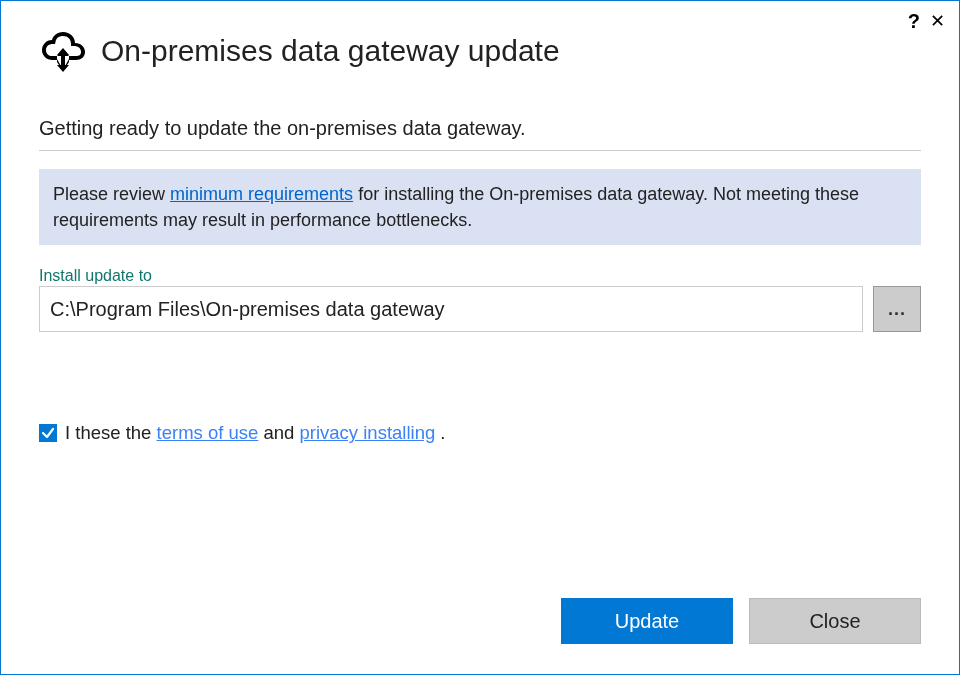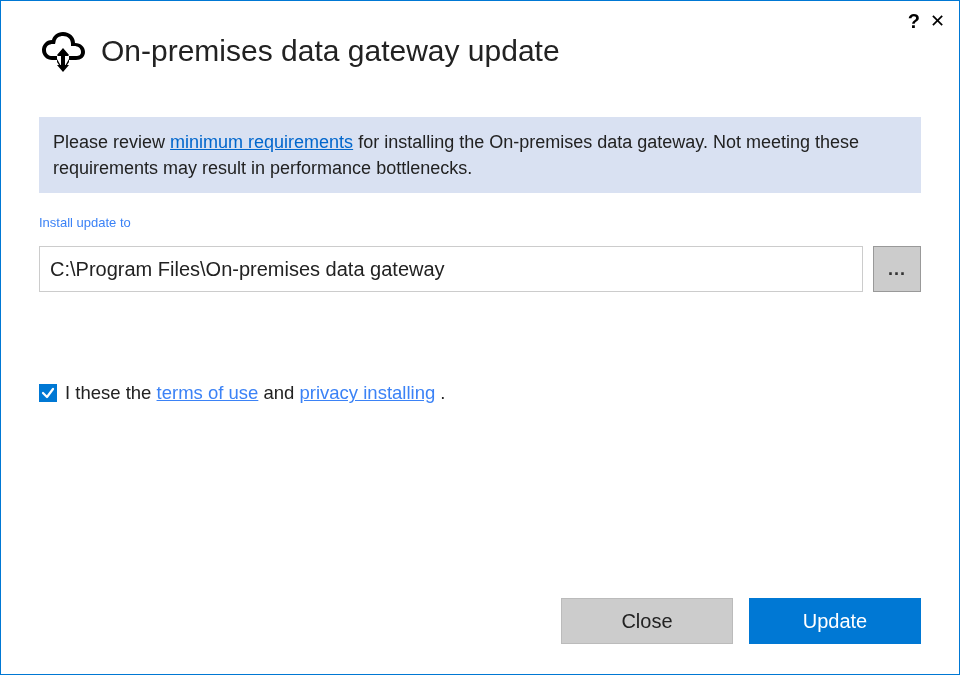"Getting ready to update the" div.subtitle { html: none -> <div>Getting ready to update the on-premises data gateway.</div> }
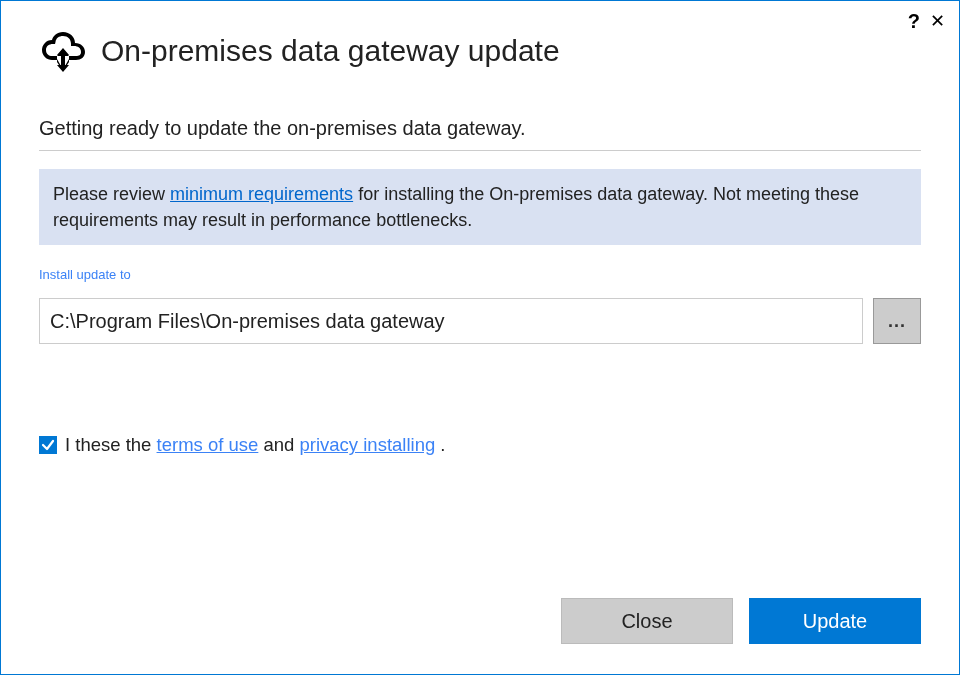"Install update to" .field-label { color: #3b82f6 -> #0f766e; font-size: 13px -> 16px; margin-bottom: 16px -> 1px }
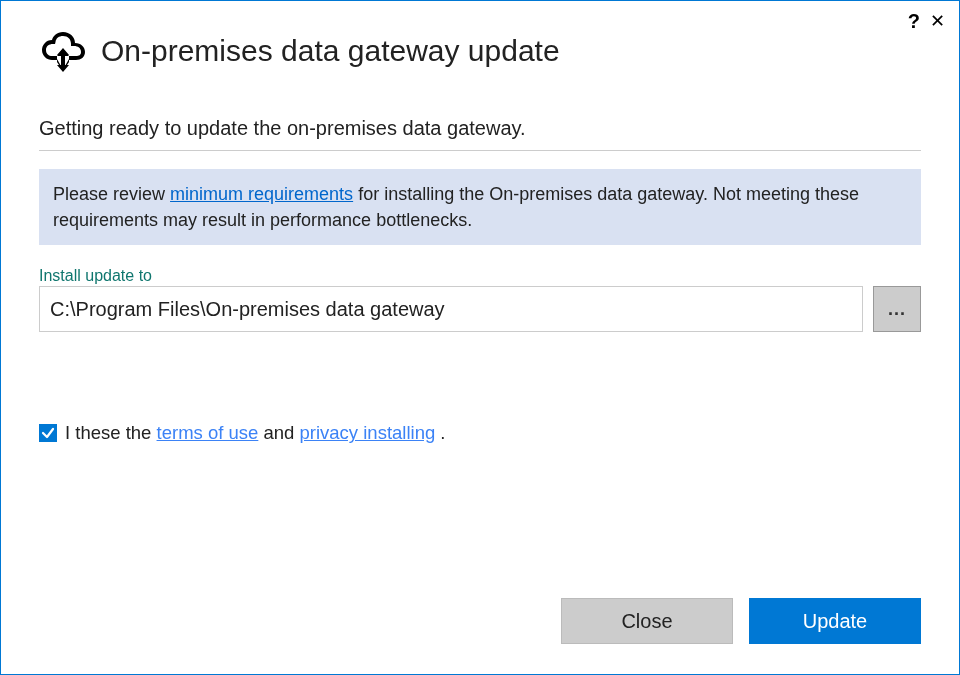"Close" button.btn { order: before "Update" -> after "Update" }
